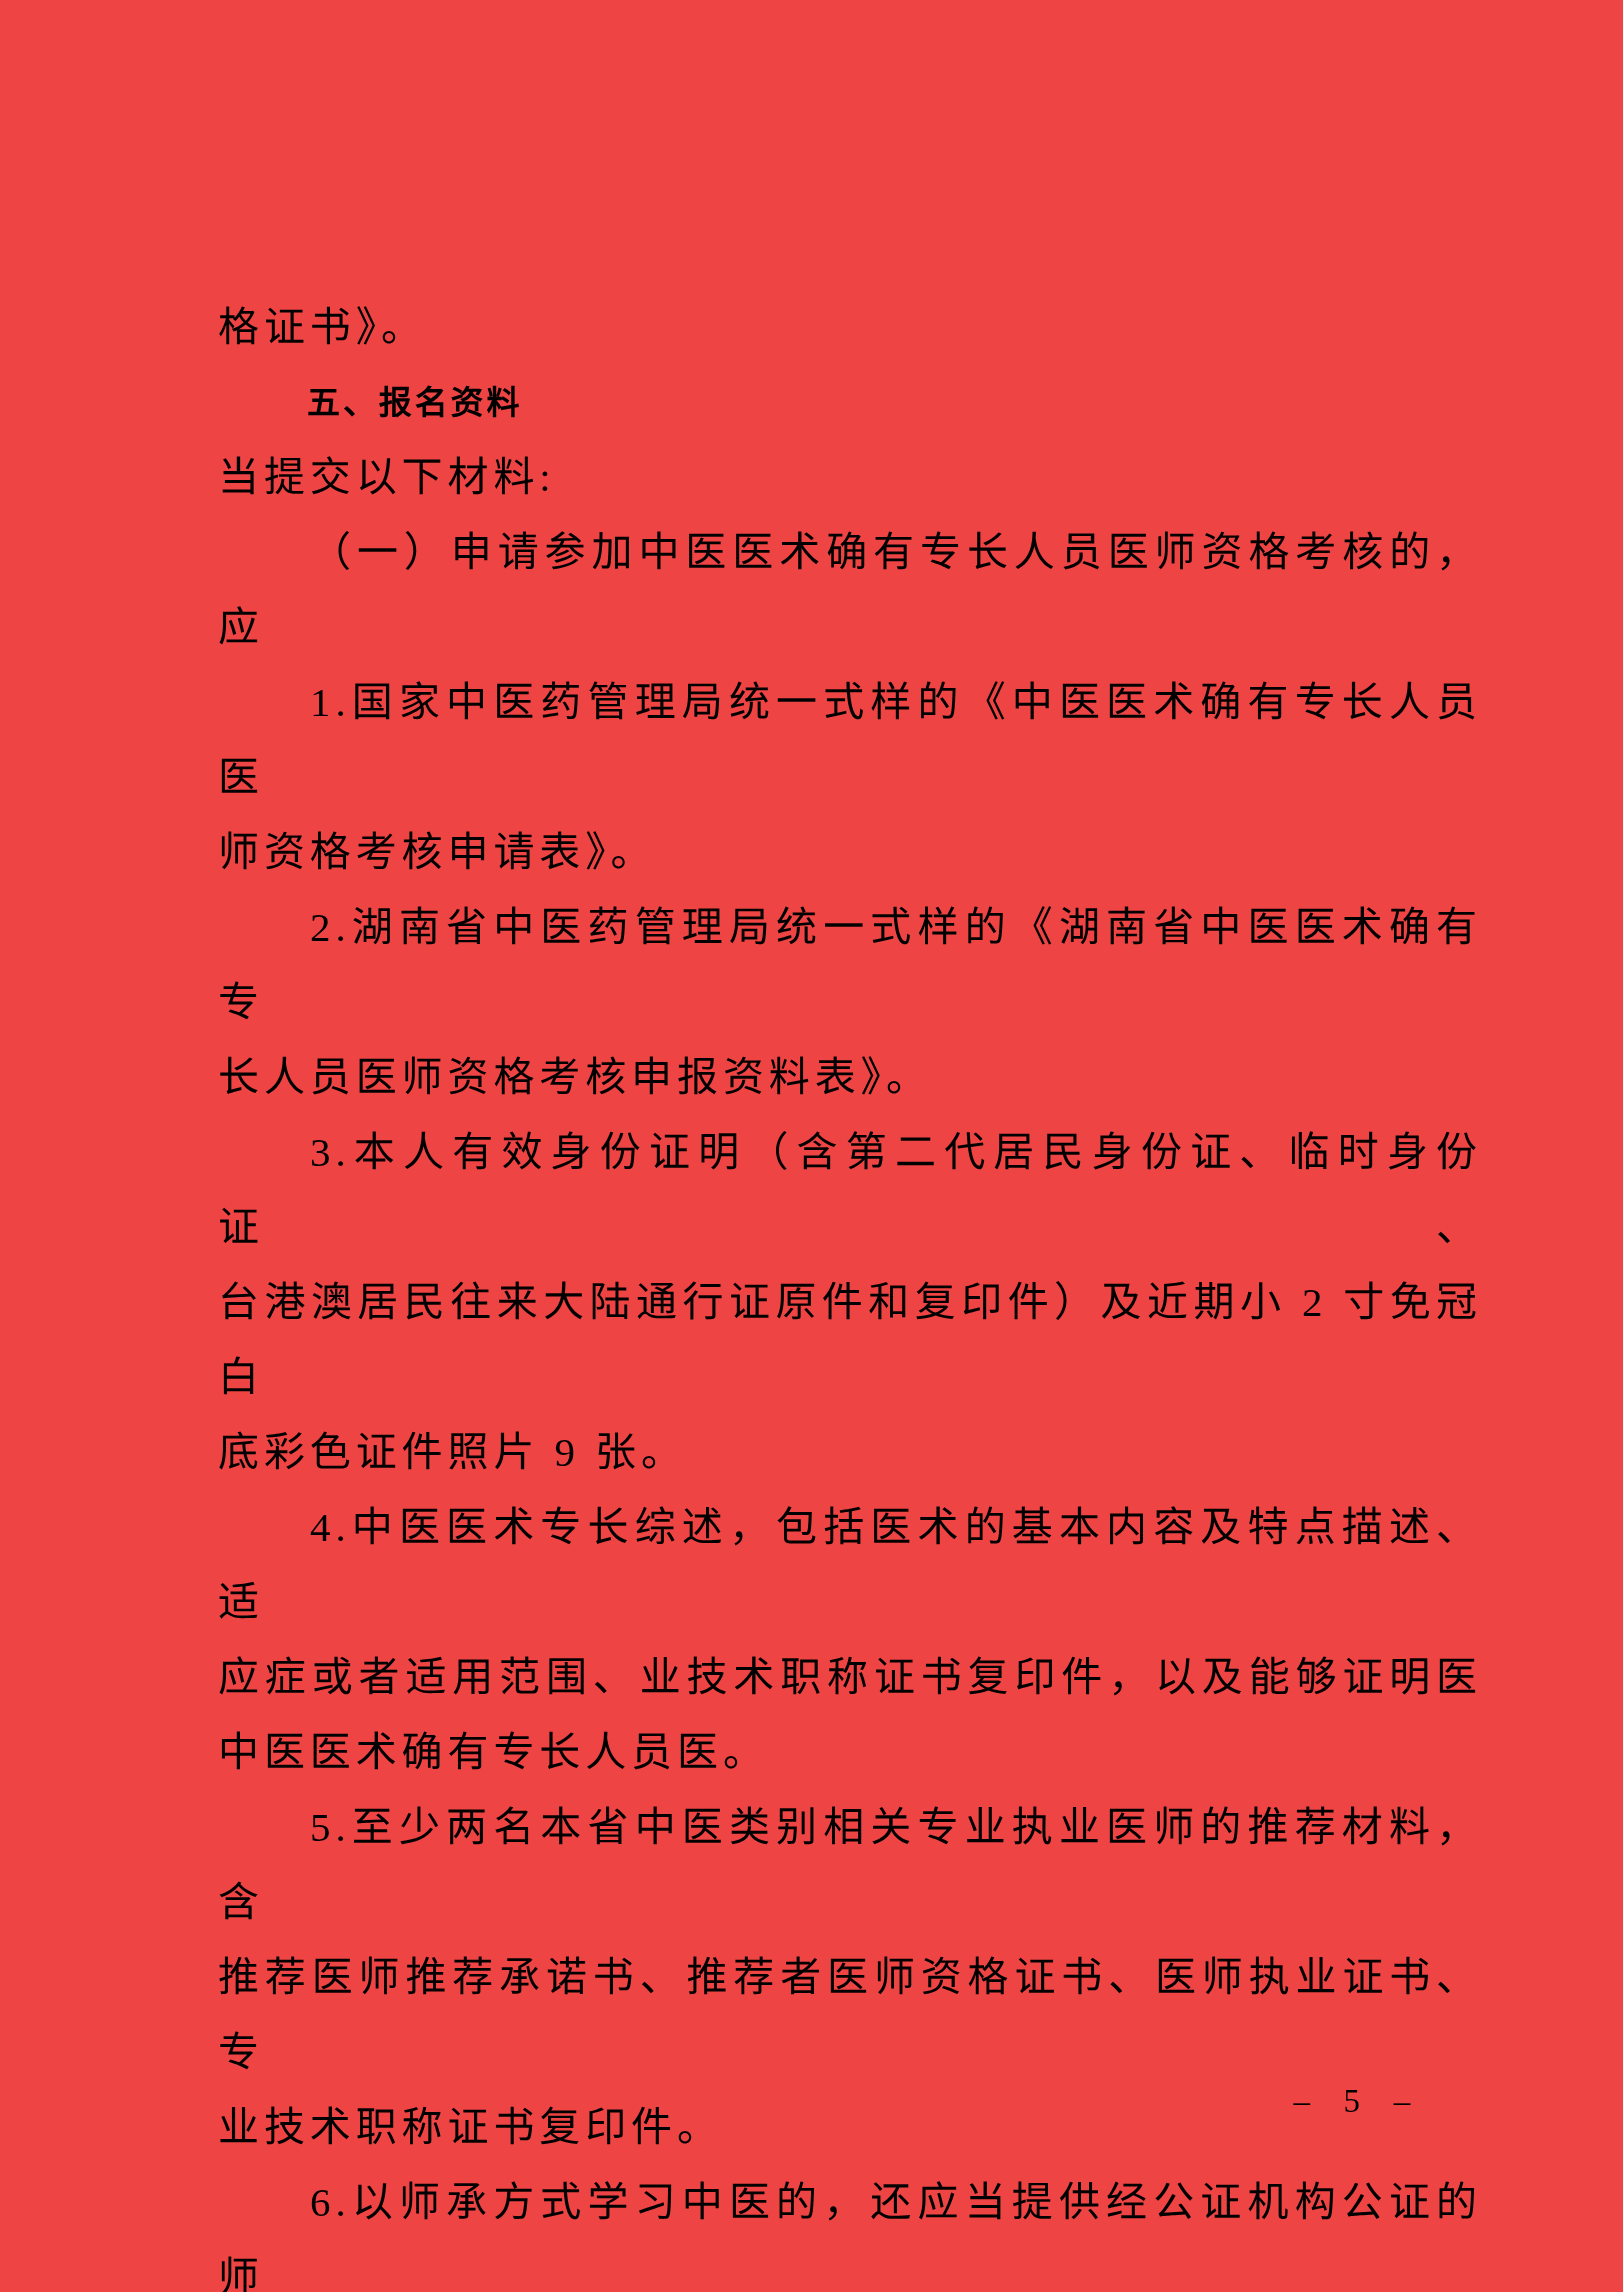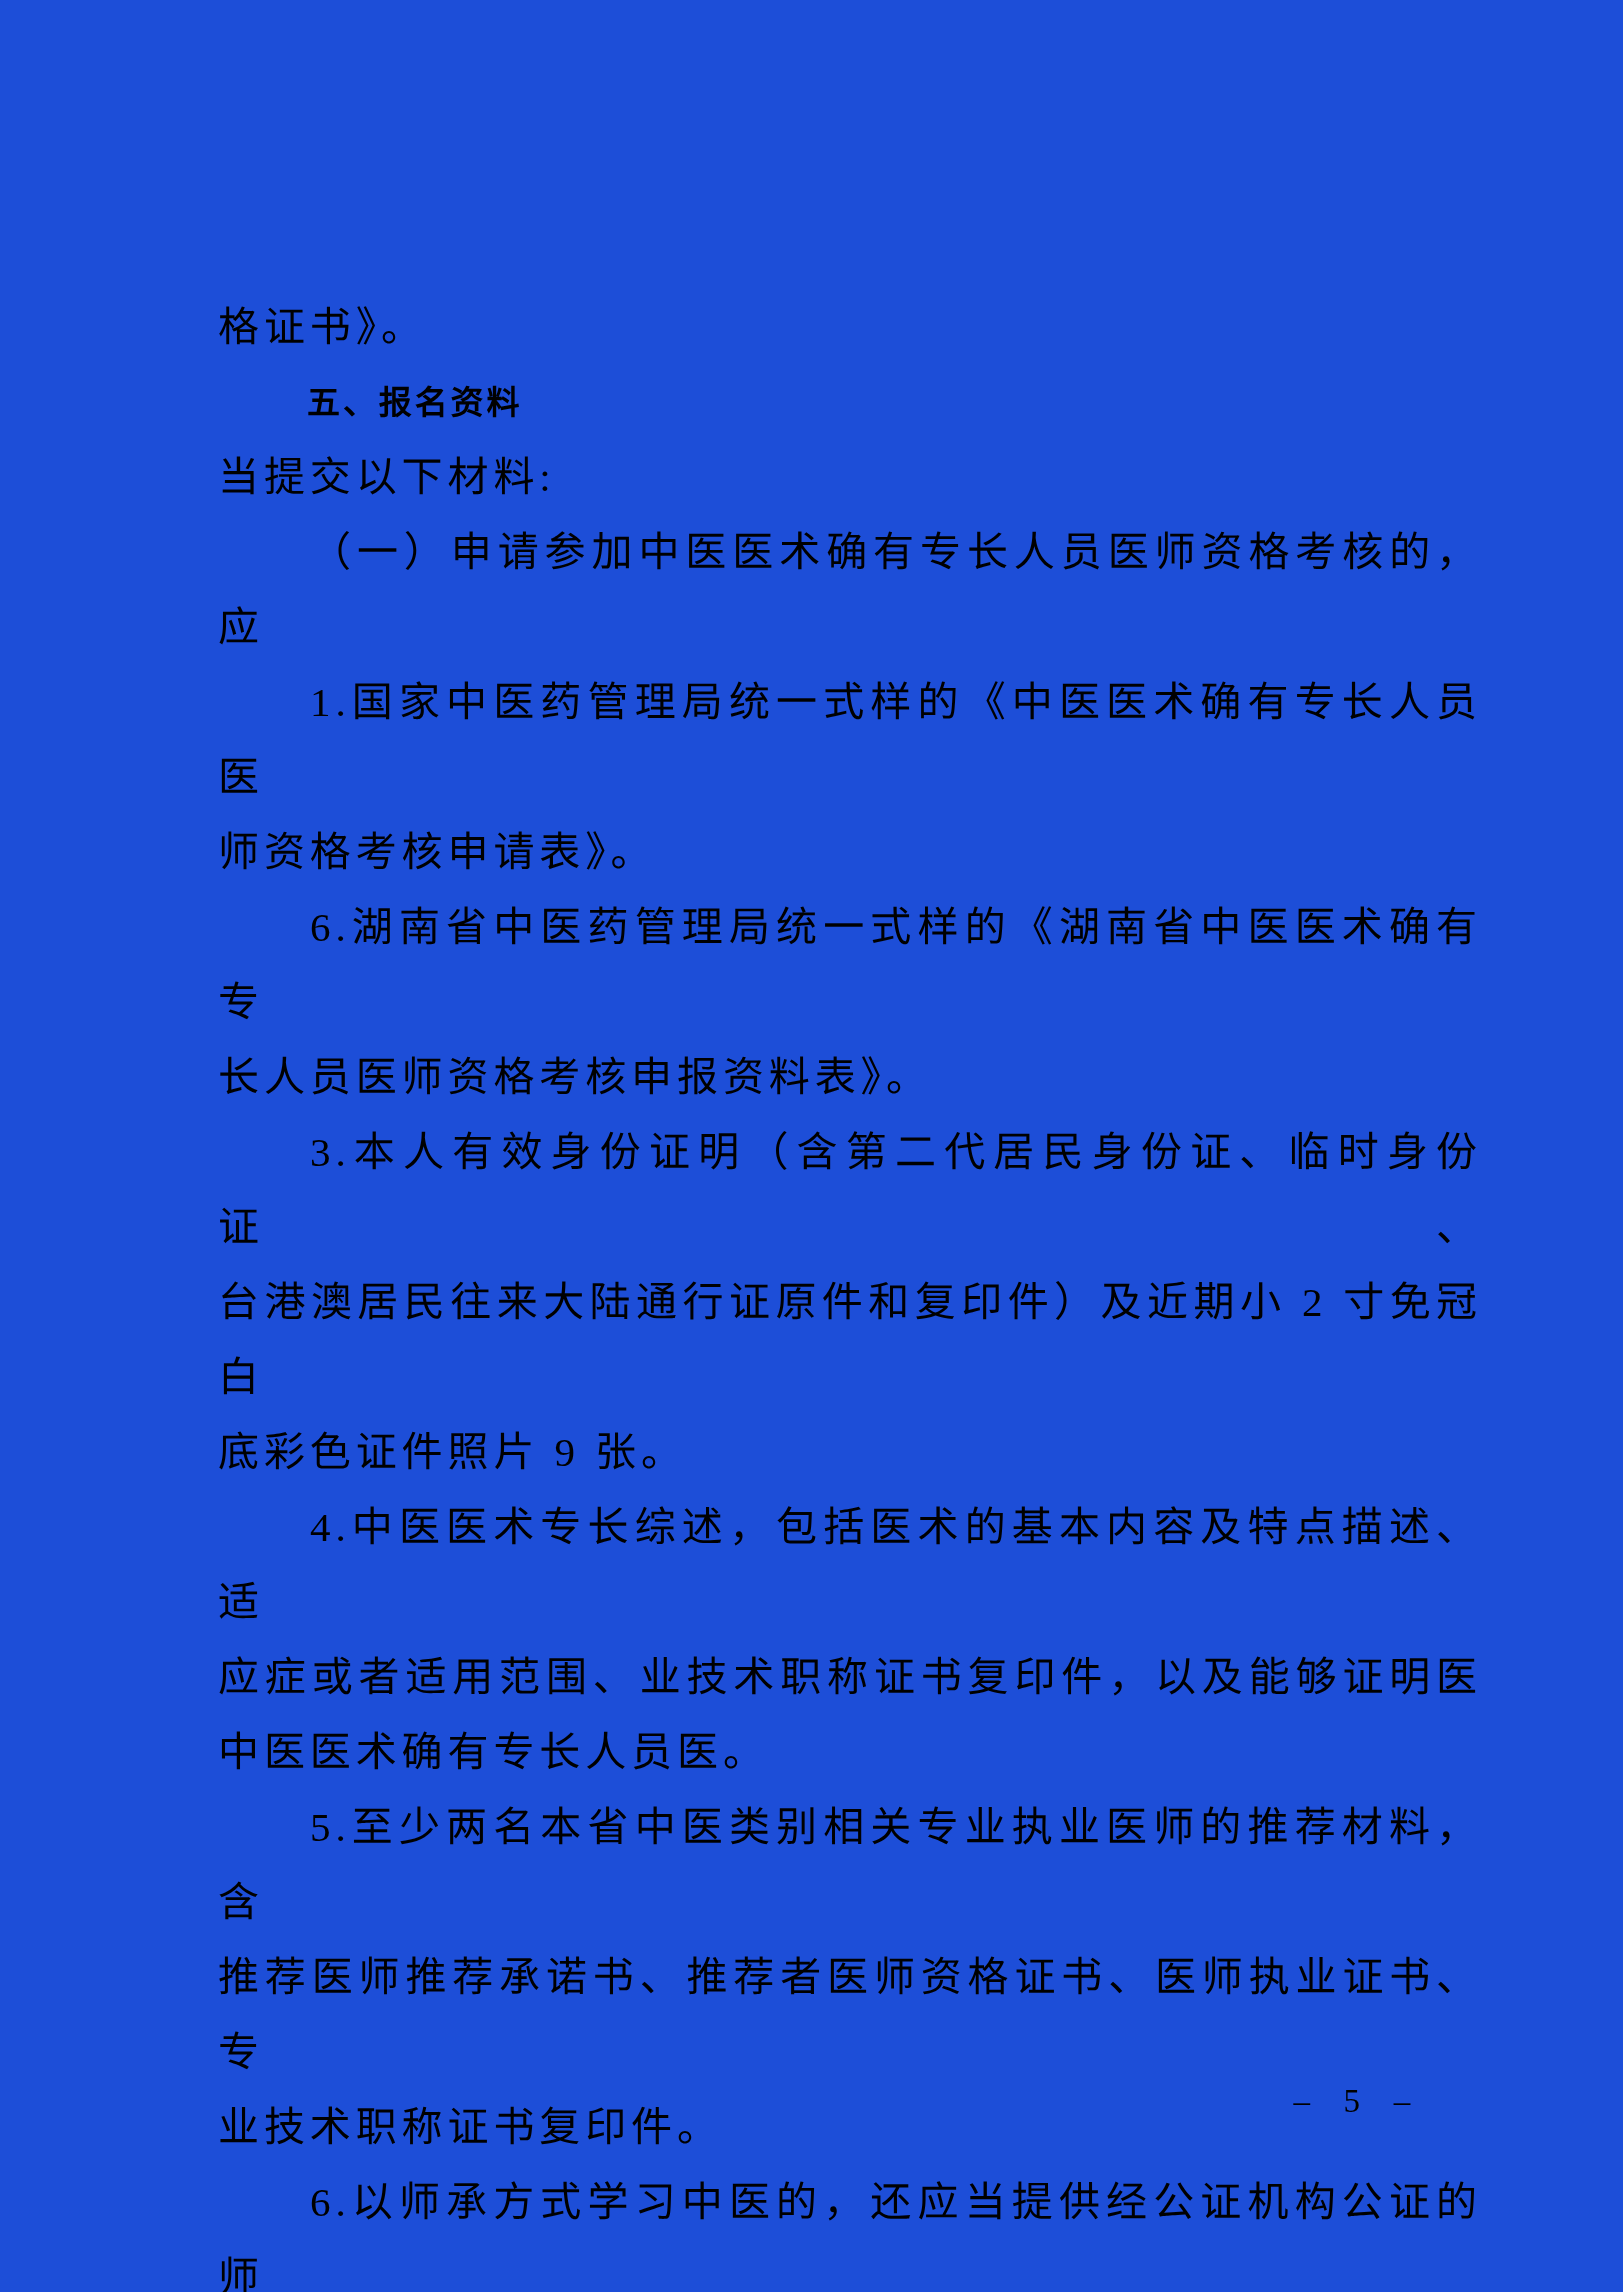"格证书》。" .page { background: #1d4ed8 -> #ef4444 }
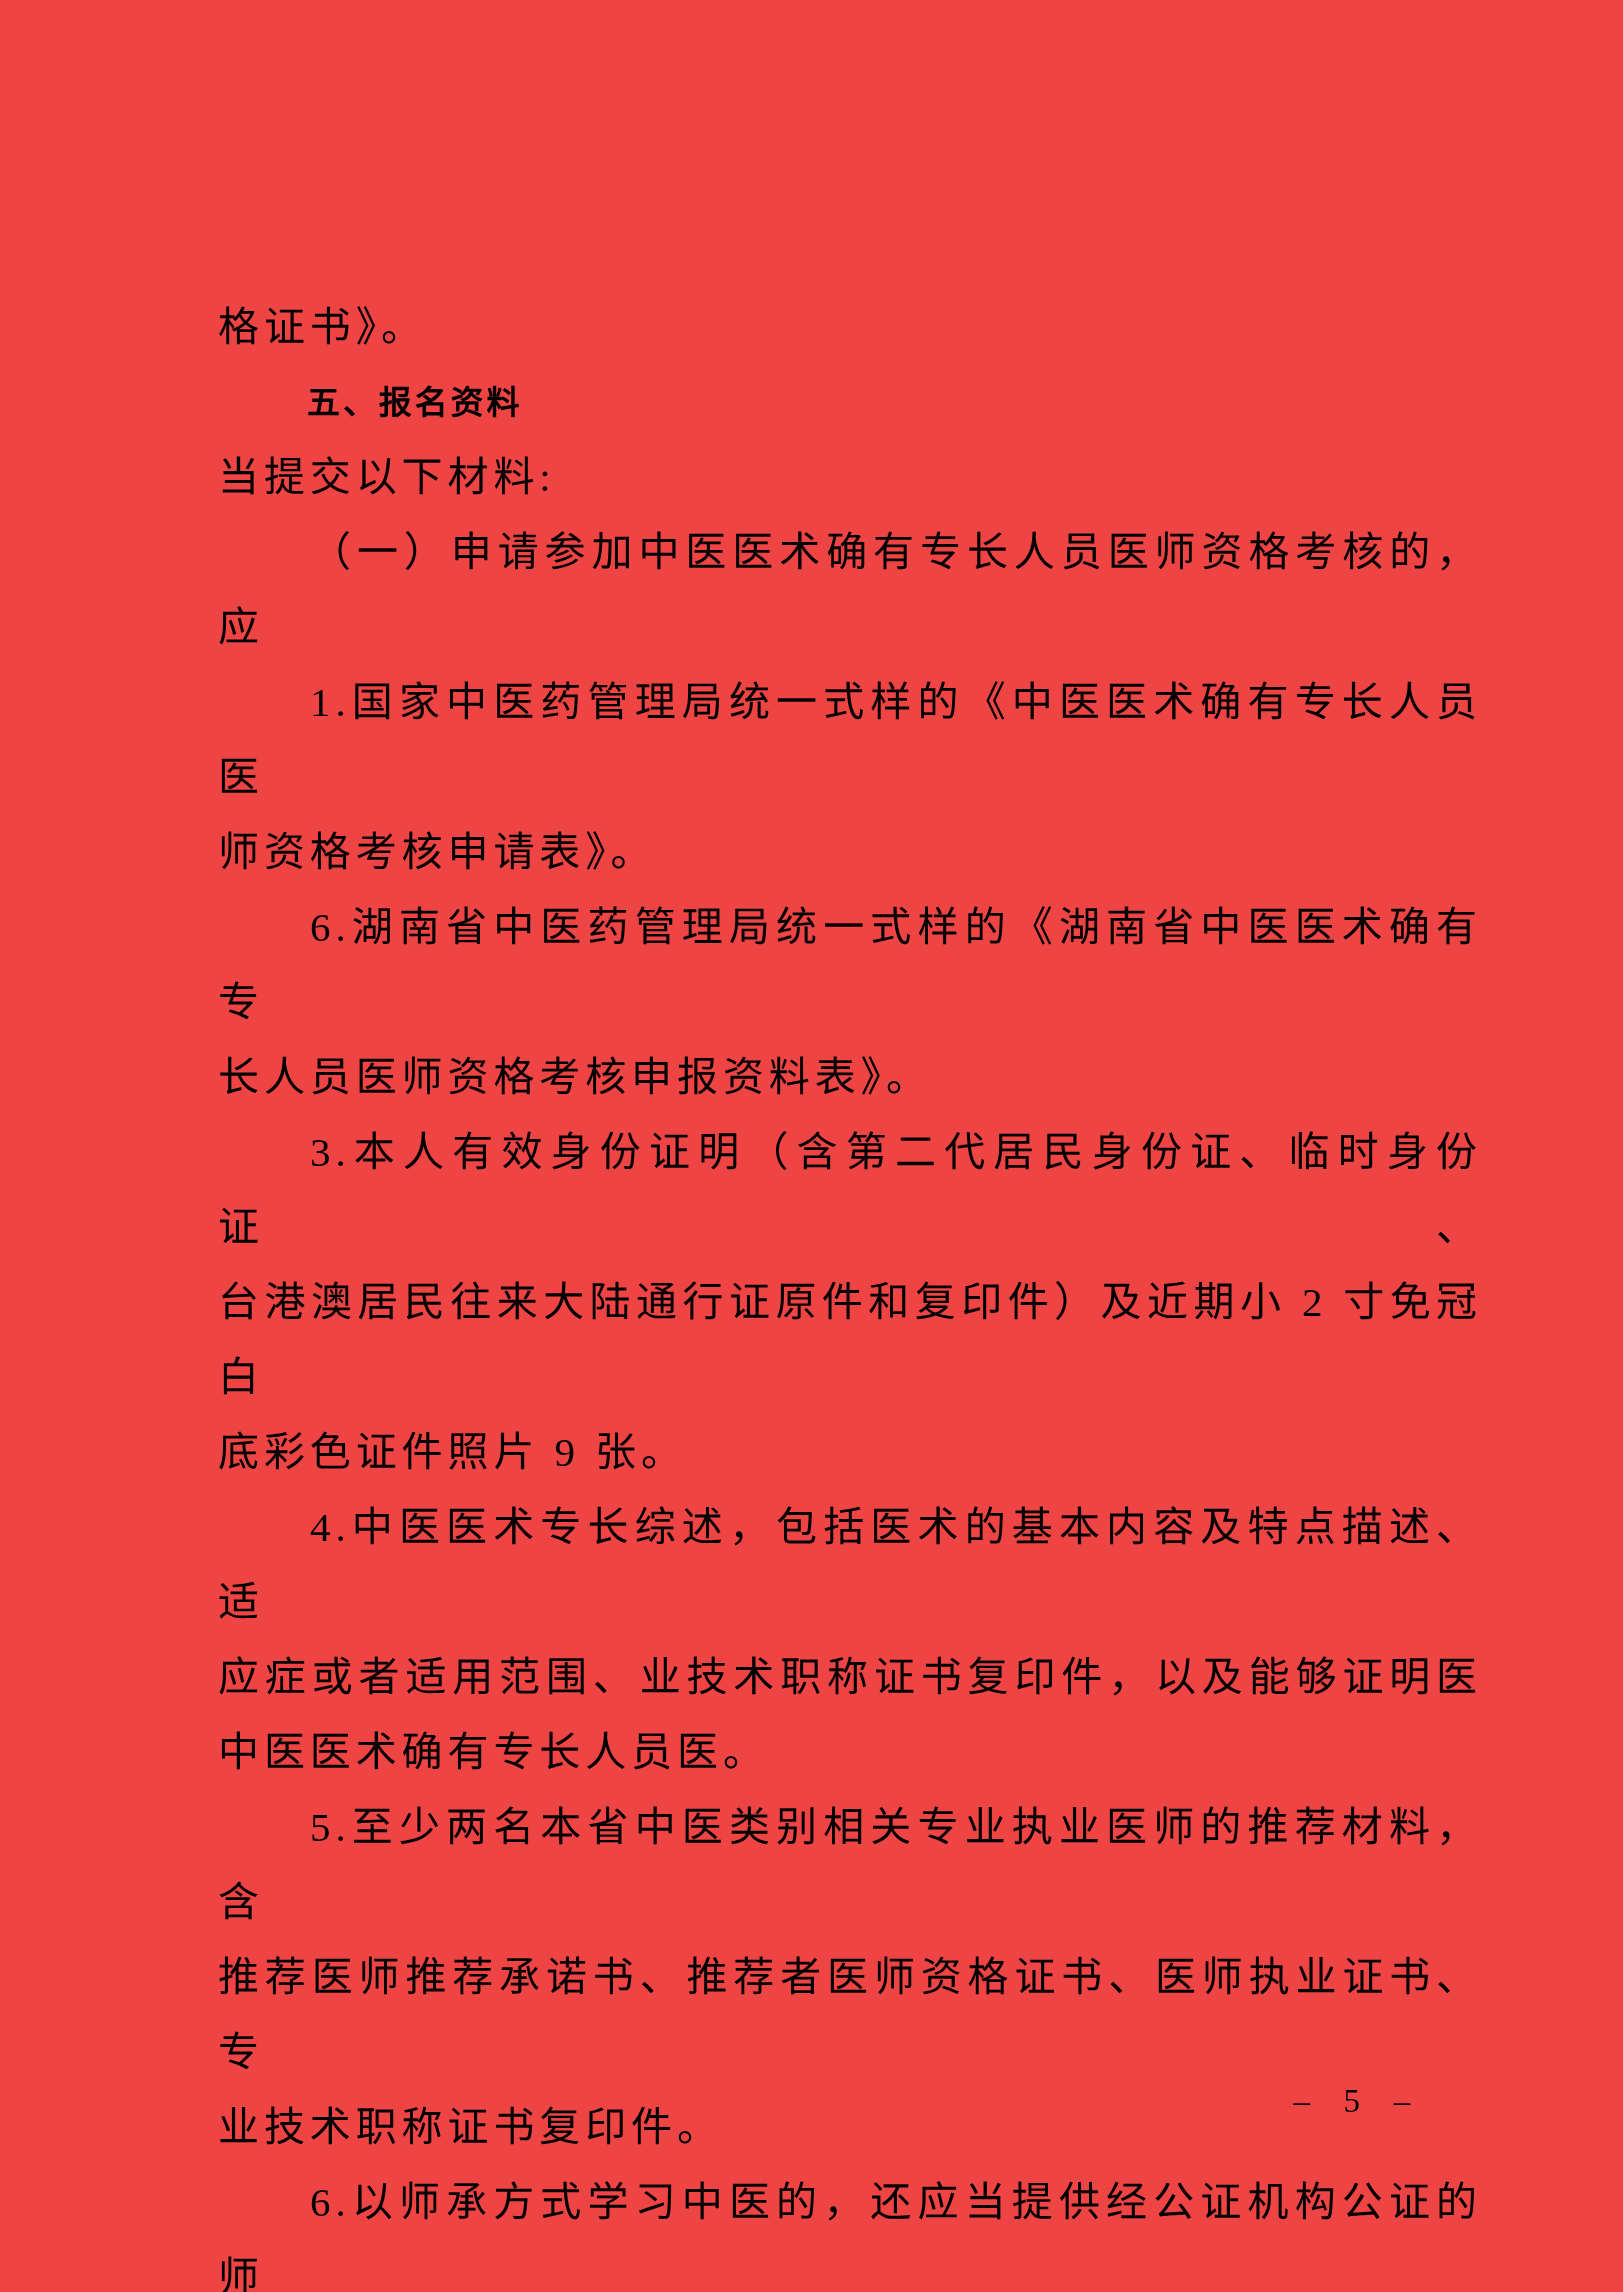"6.湖南省中医药管理局统一式样的《湖南省中医医术确有专" div.line { text: 6 -> 2 }
